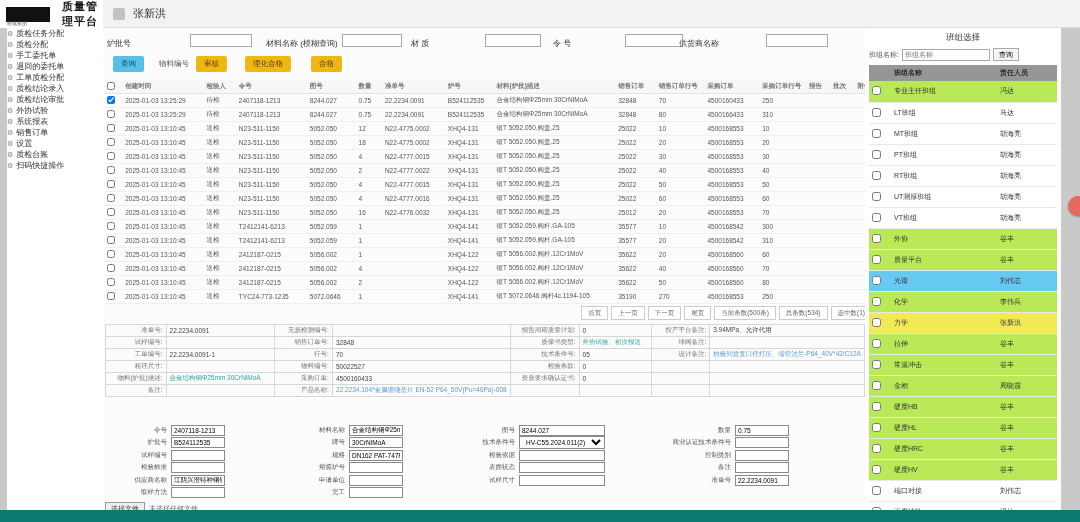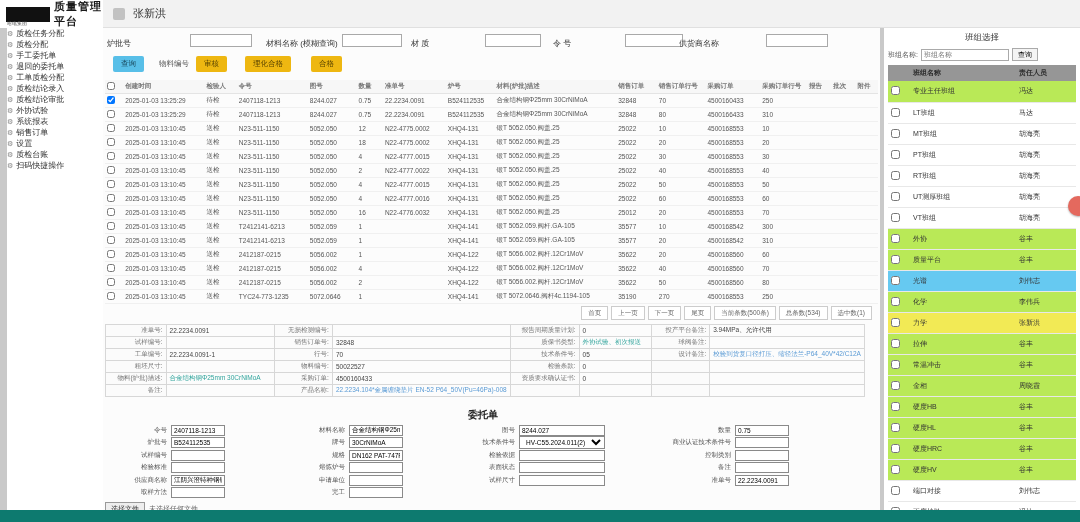"质量管理平台" .logo-title { margin-left: 4px -> 12px }
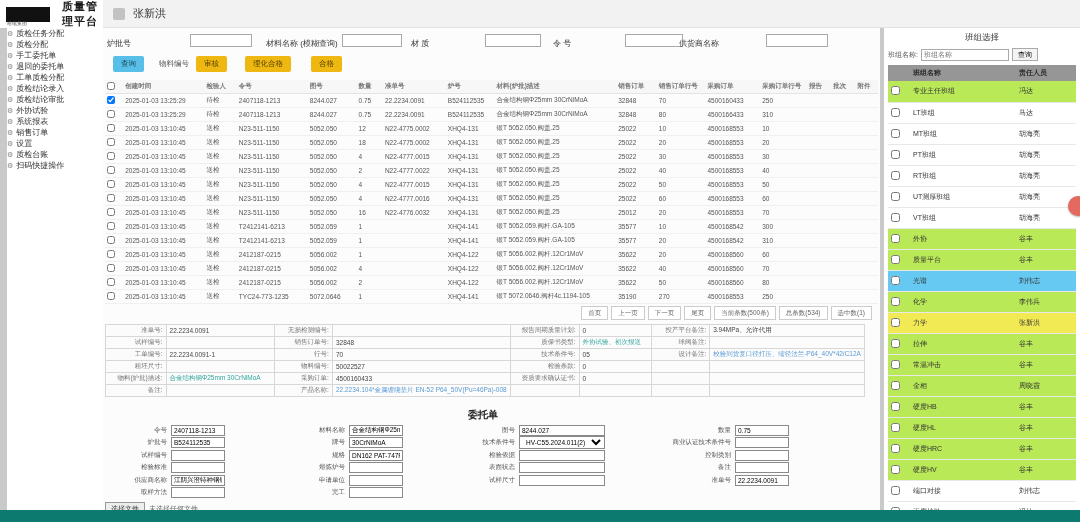"班组选择" #team { left: 884px -> 865px }
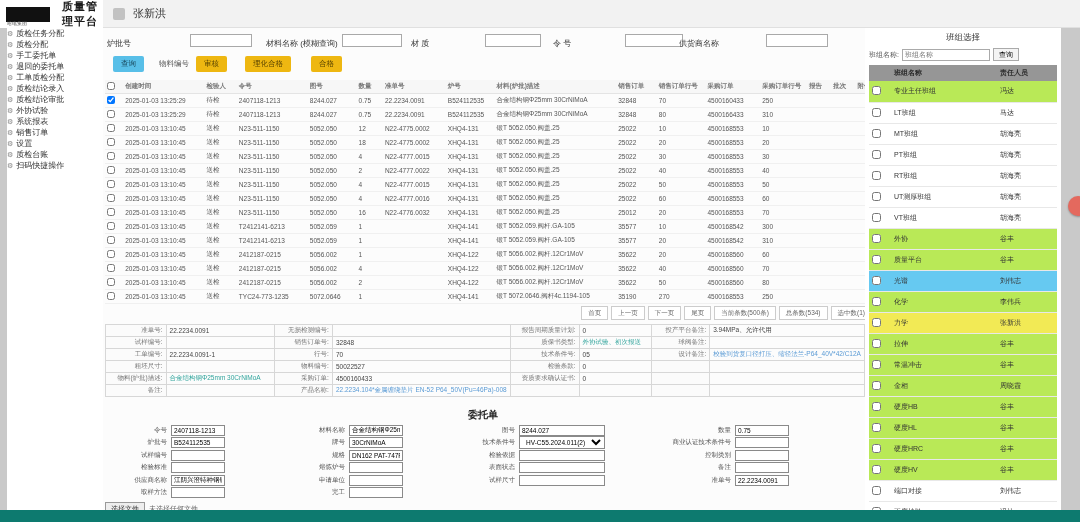"委托单" div { html: <div>委托单</div> -> none }
